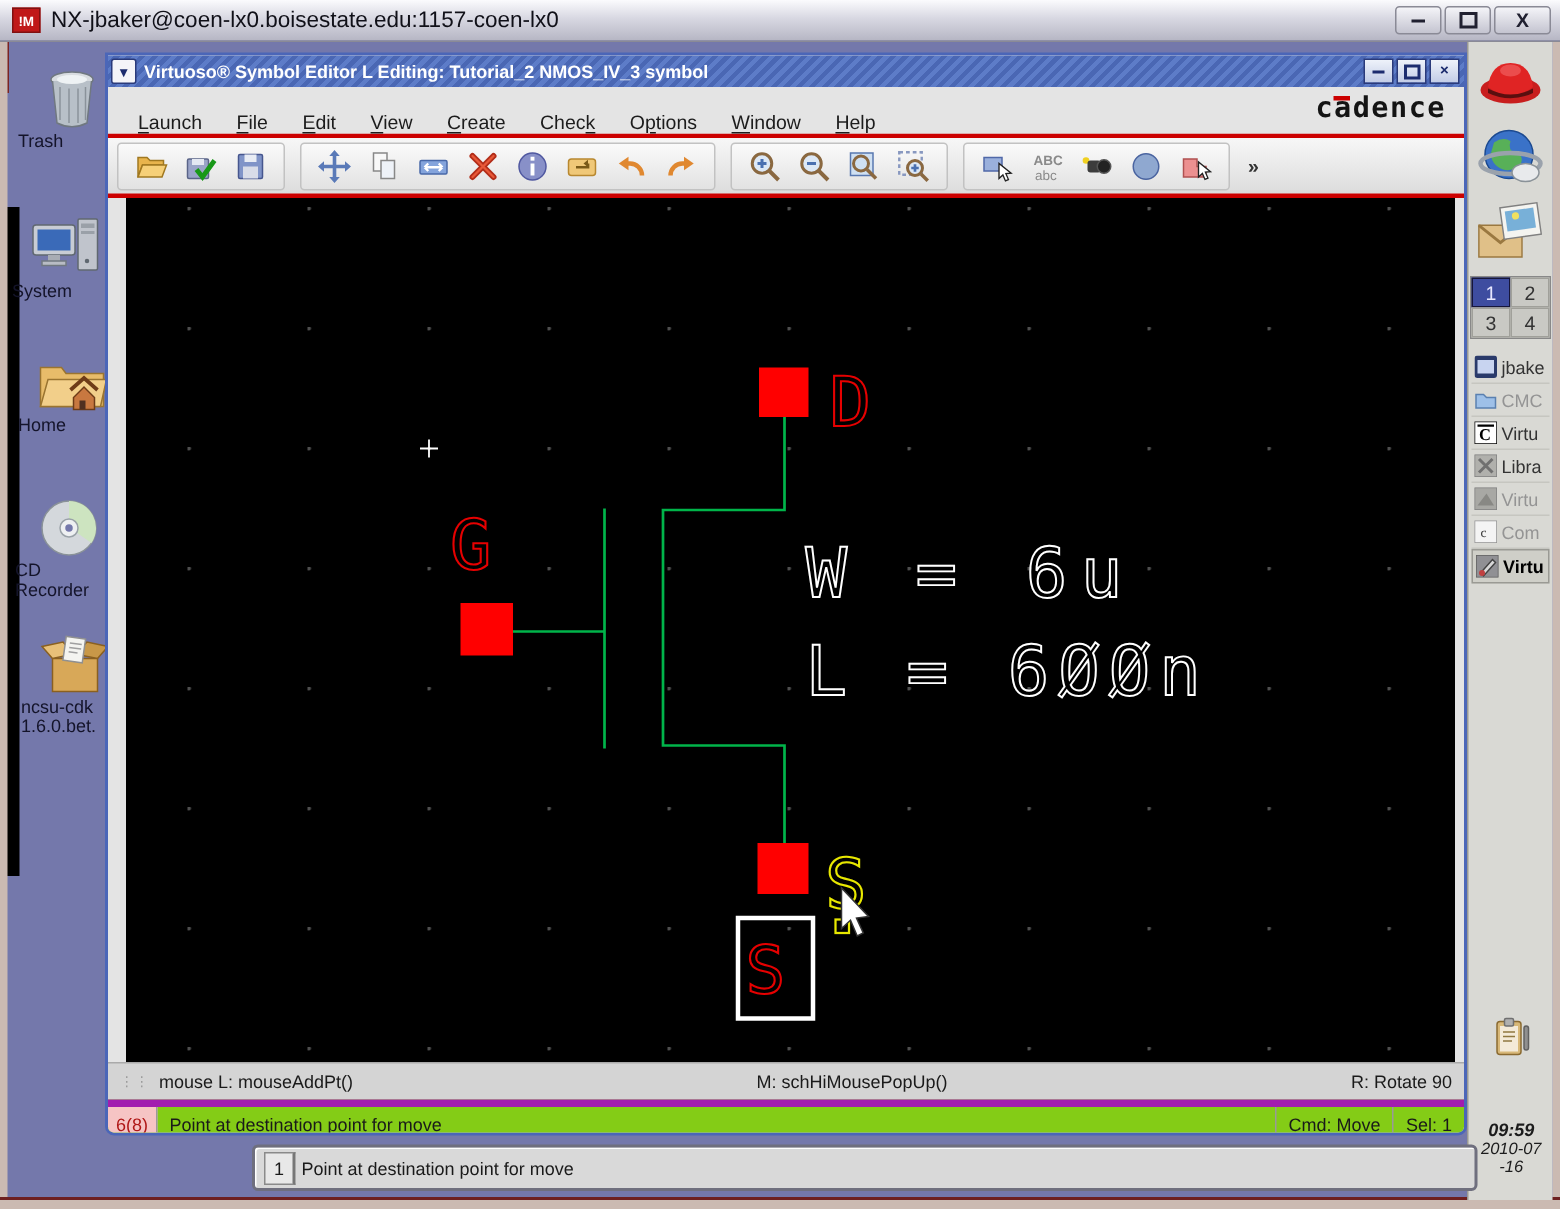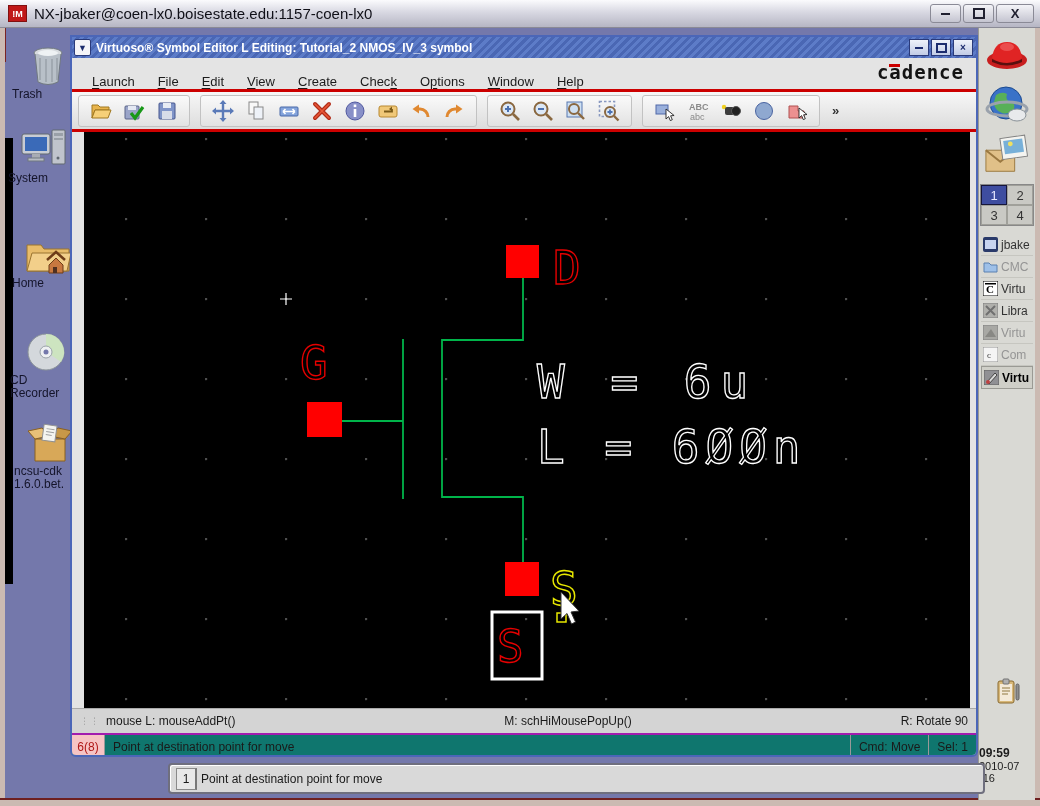"System" div.dicon { top: 128px -> 144px }
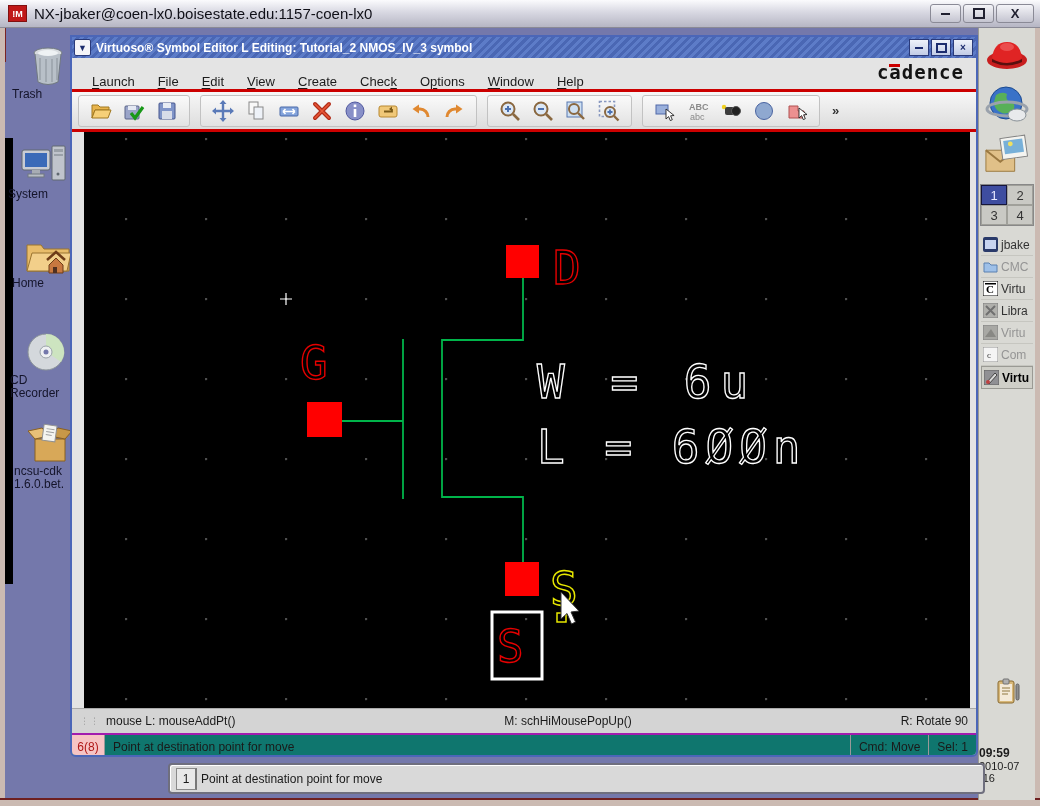"6(8)" .sbar2 { background: #0f766e -> #84cc16; border-top: 2px solid #a21caf -> 5px solid #a21caf }
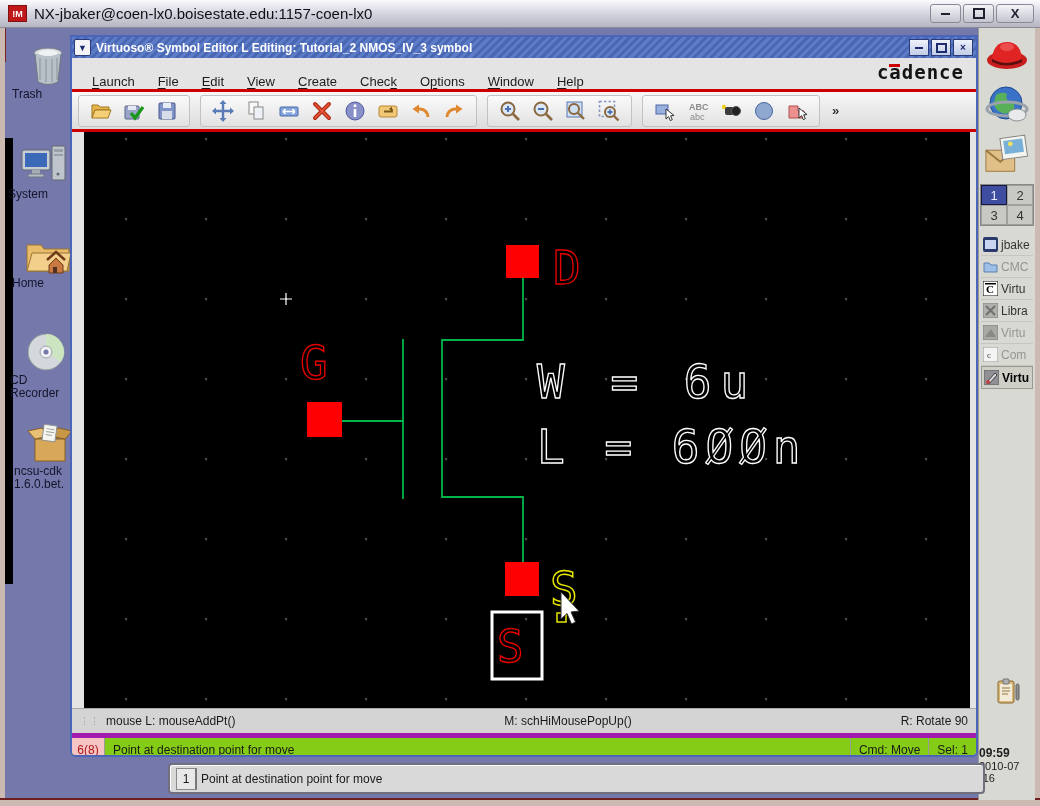"09:59" .clock { font-style: none -> italic; text-align: none -> center }
